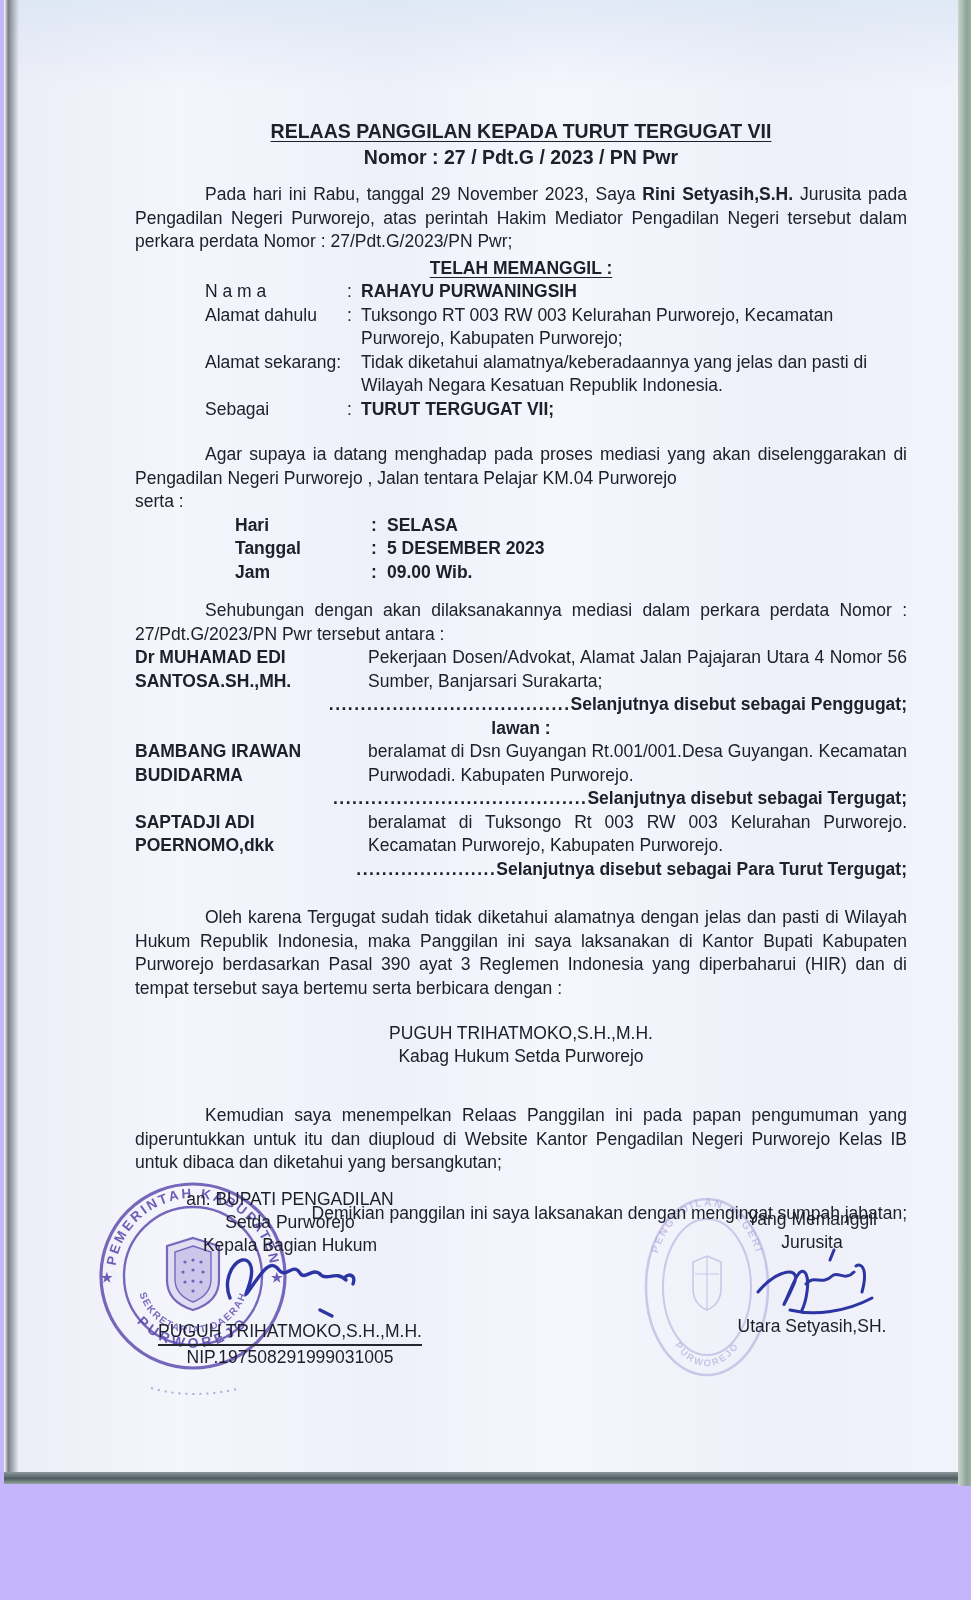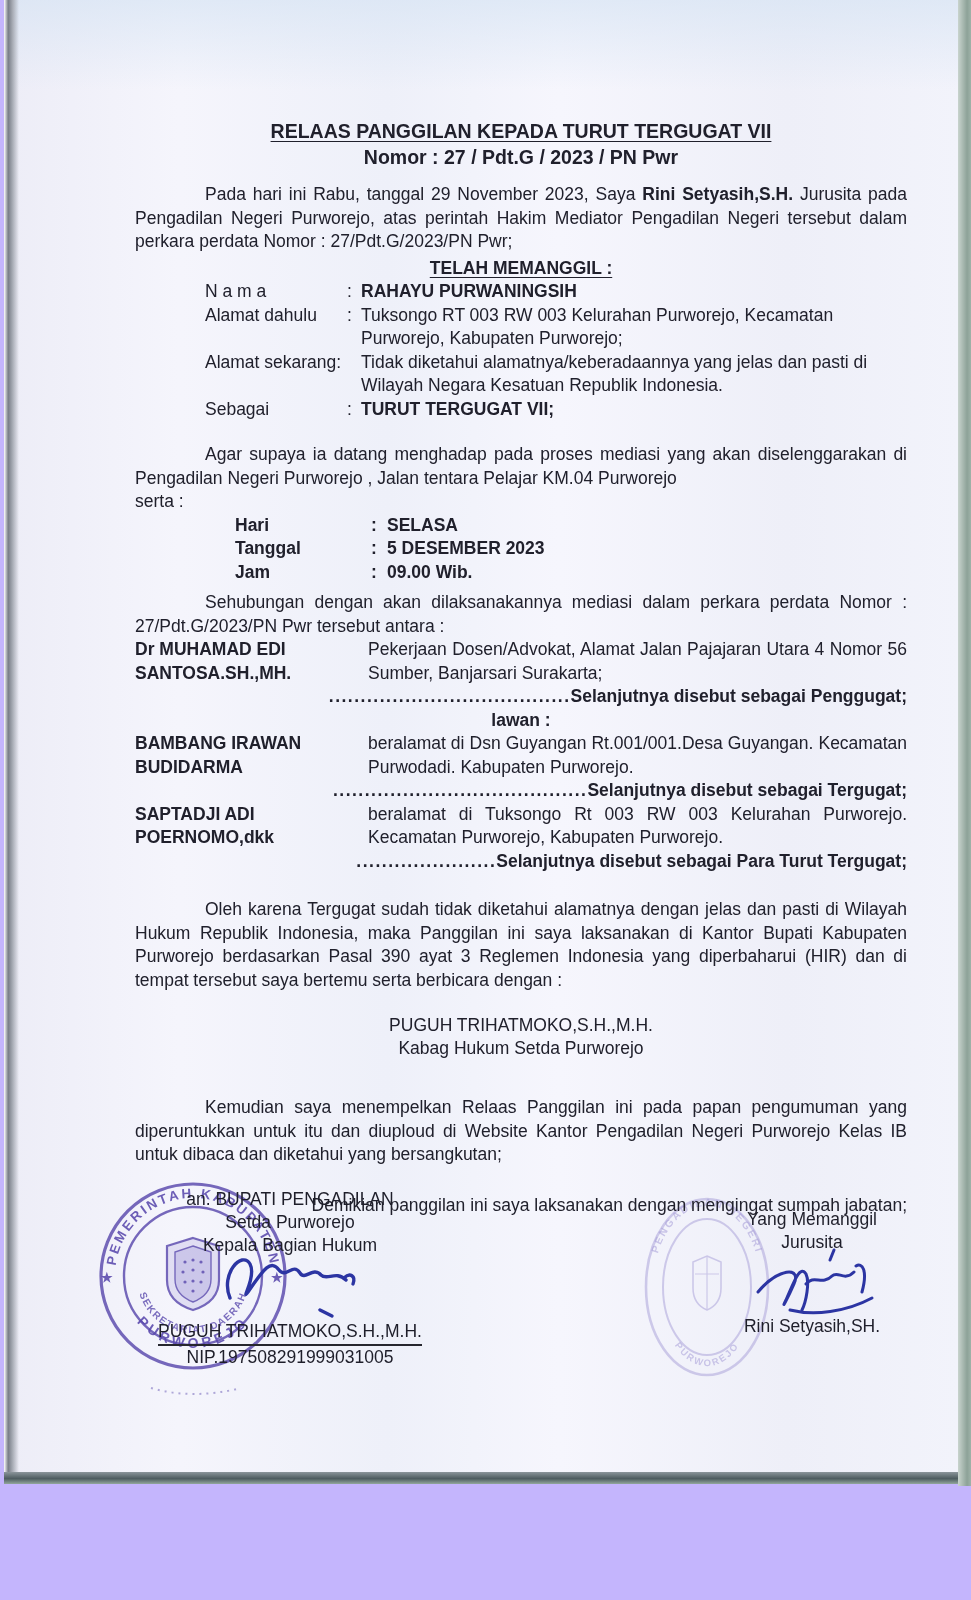"Sehubungan dengan akan dilaksanakannya" .p-sehubungan { margin-top: 7px -> 15px }
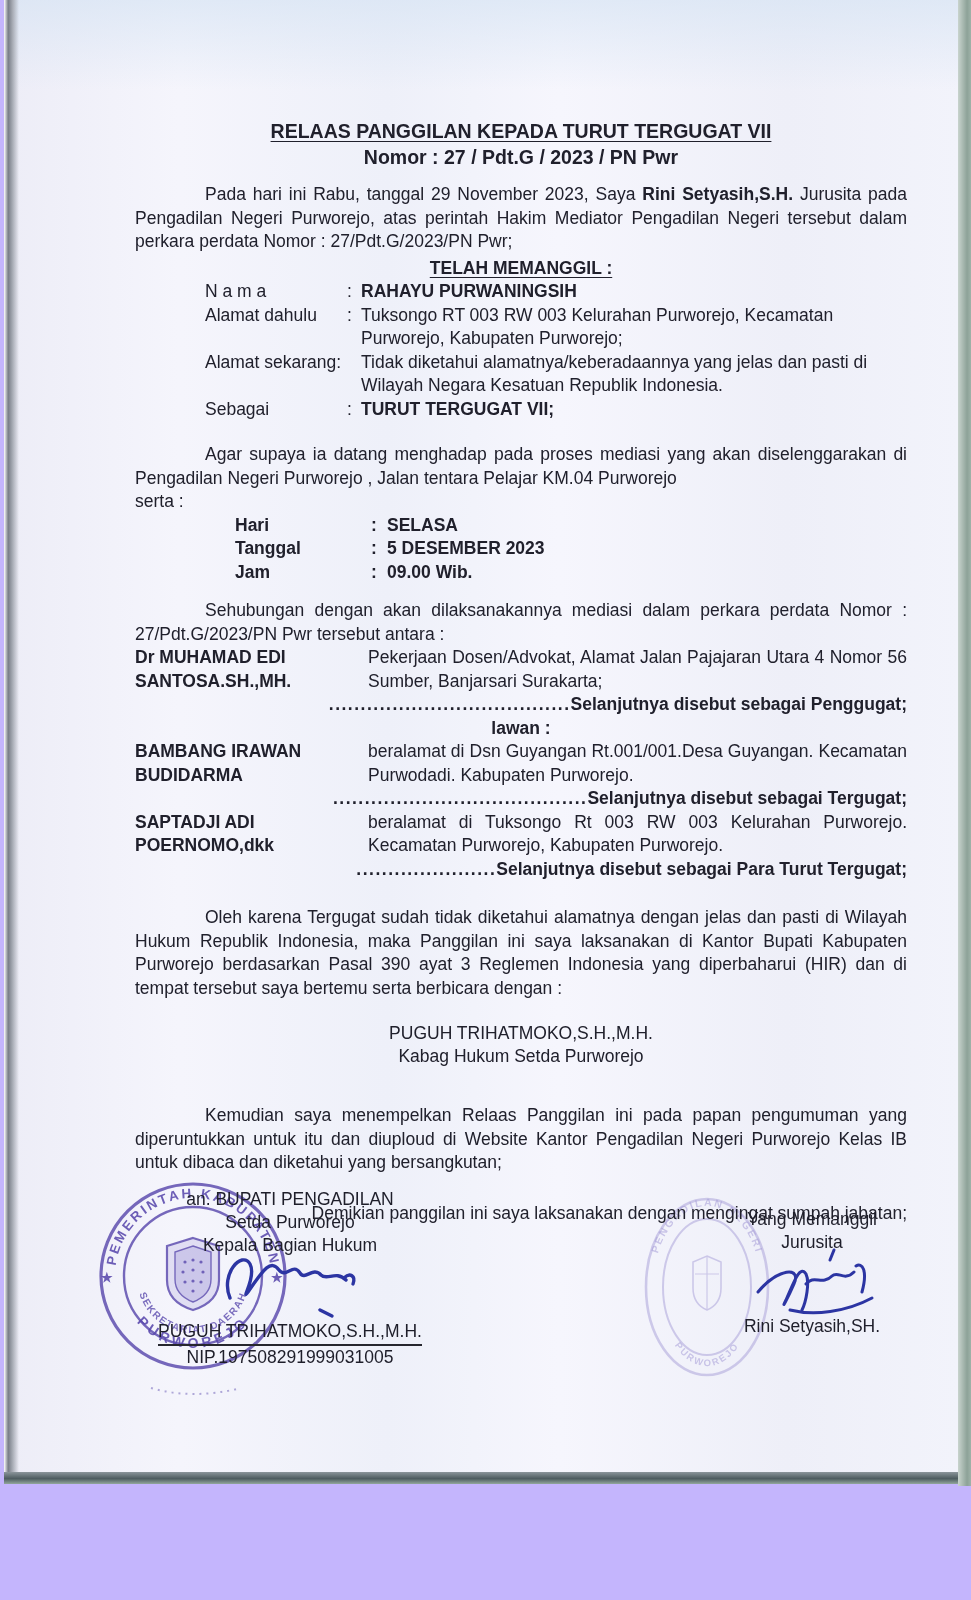"Rini Setyasih,SH." div { text: Rini -> Utara }
